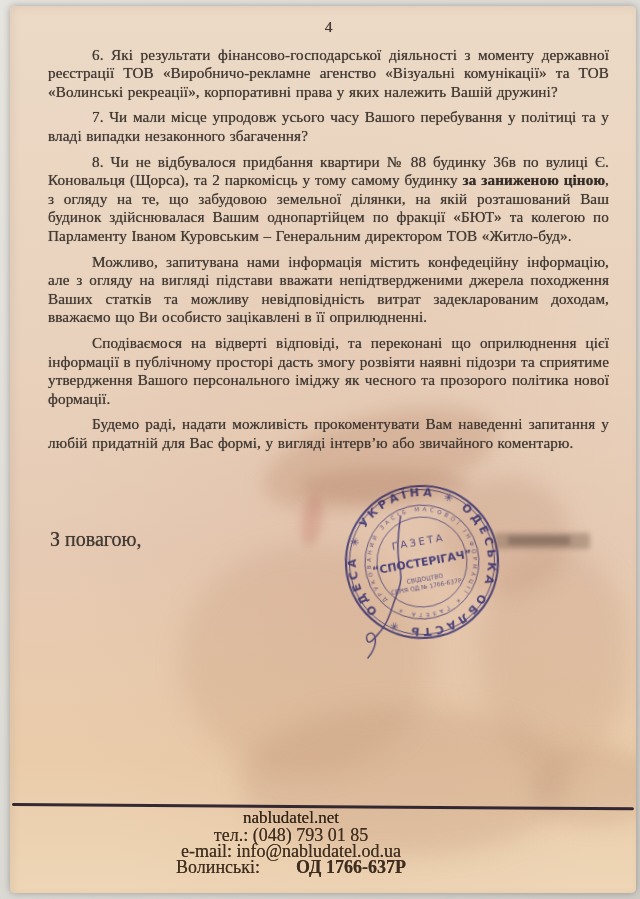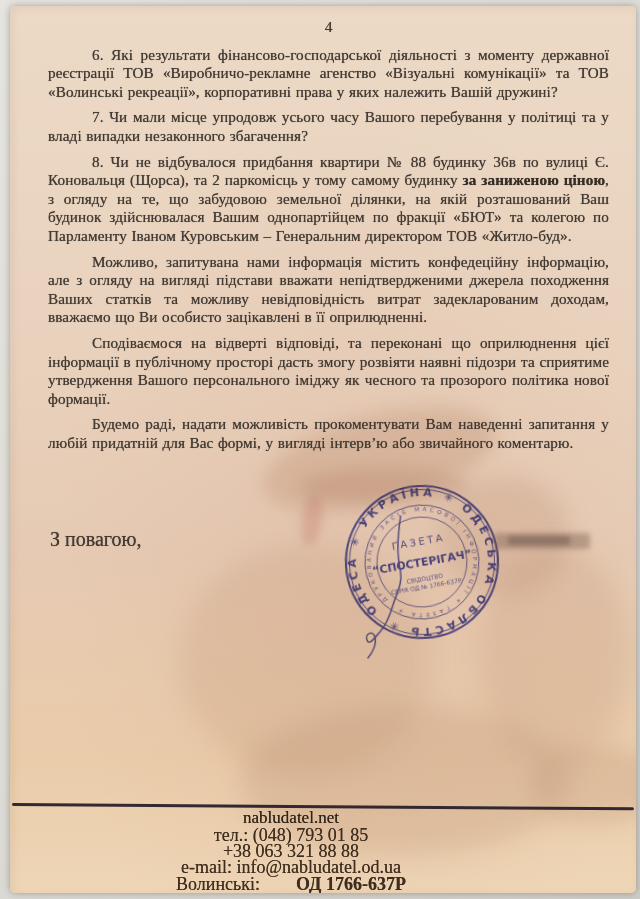"+38 063 321 88 88" div.fline { html: <div>+38 063 321 88 88</div> -> none }
